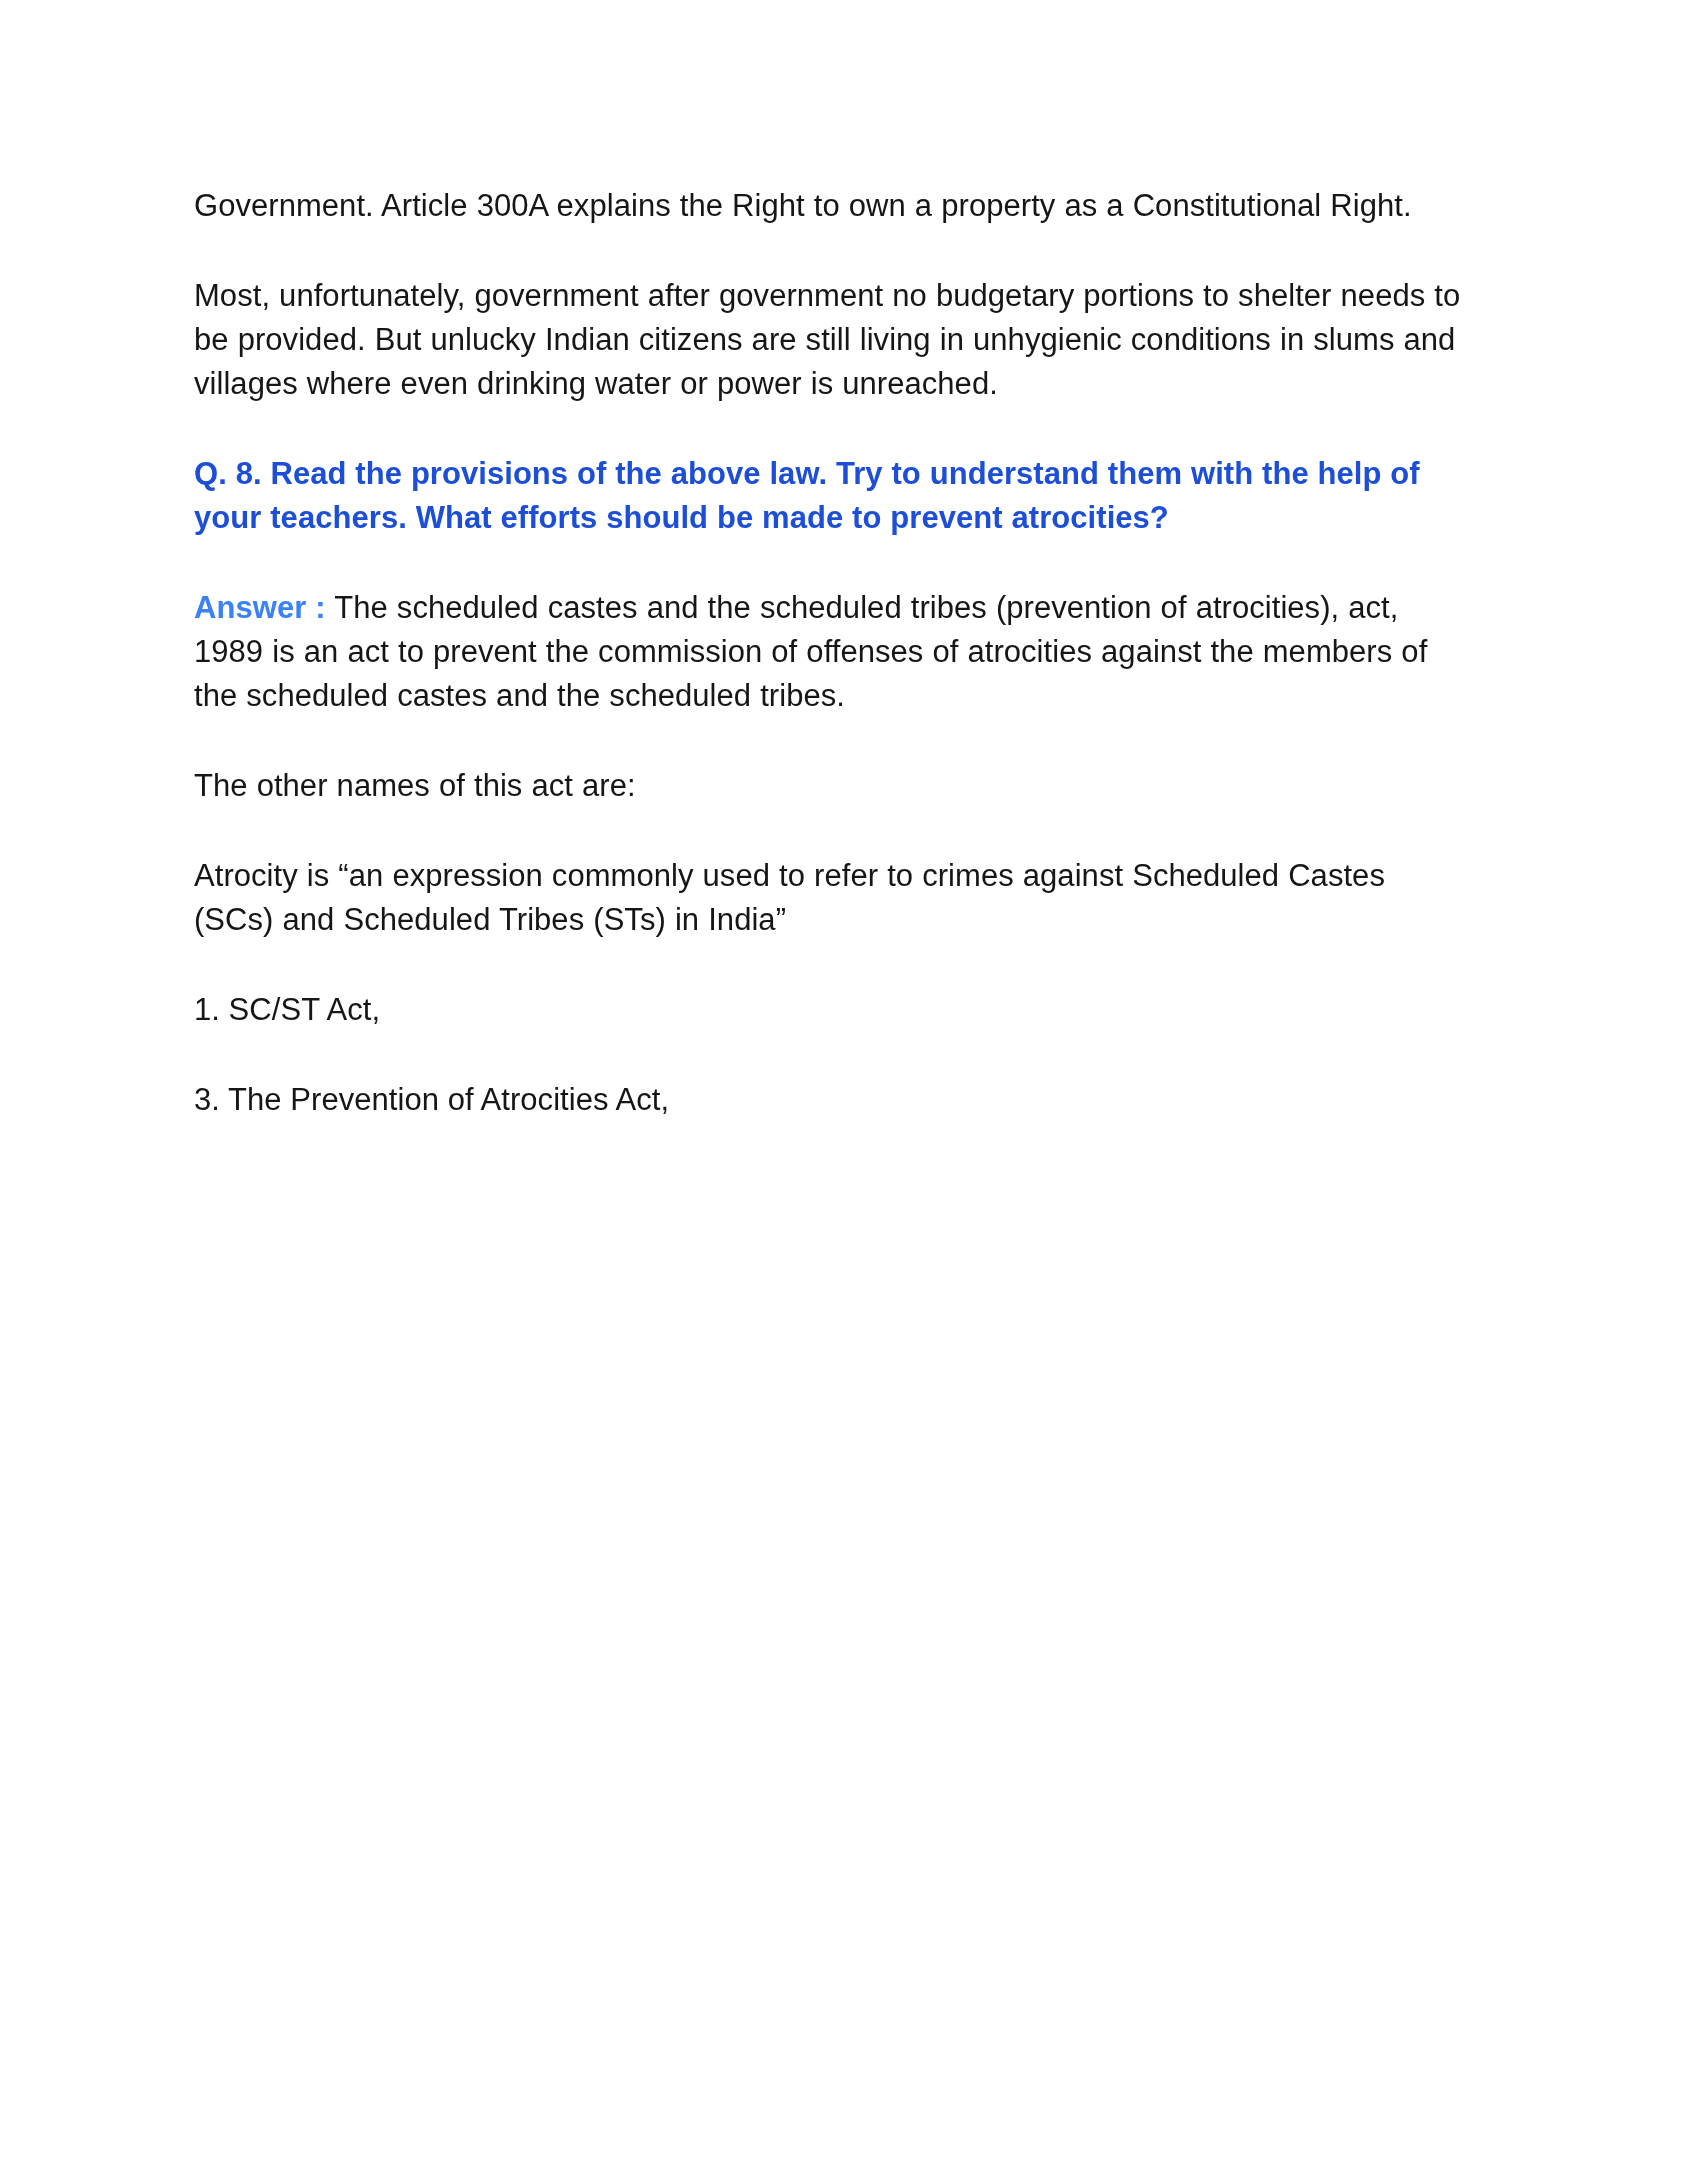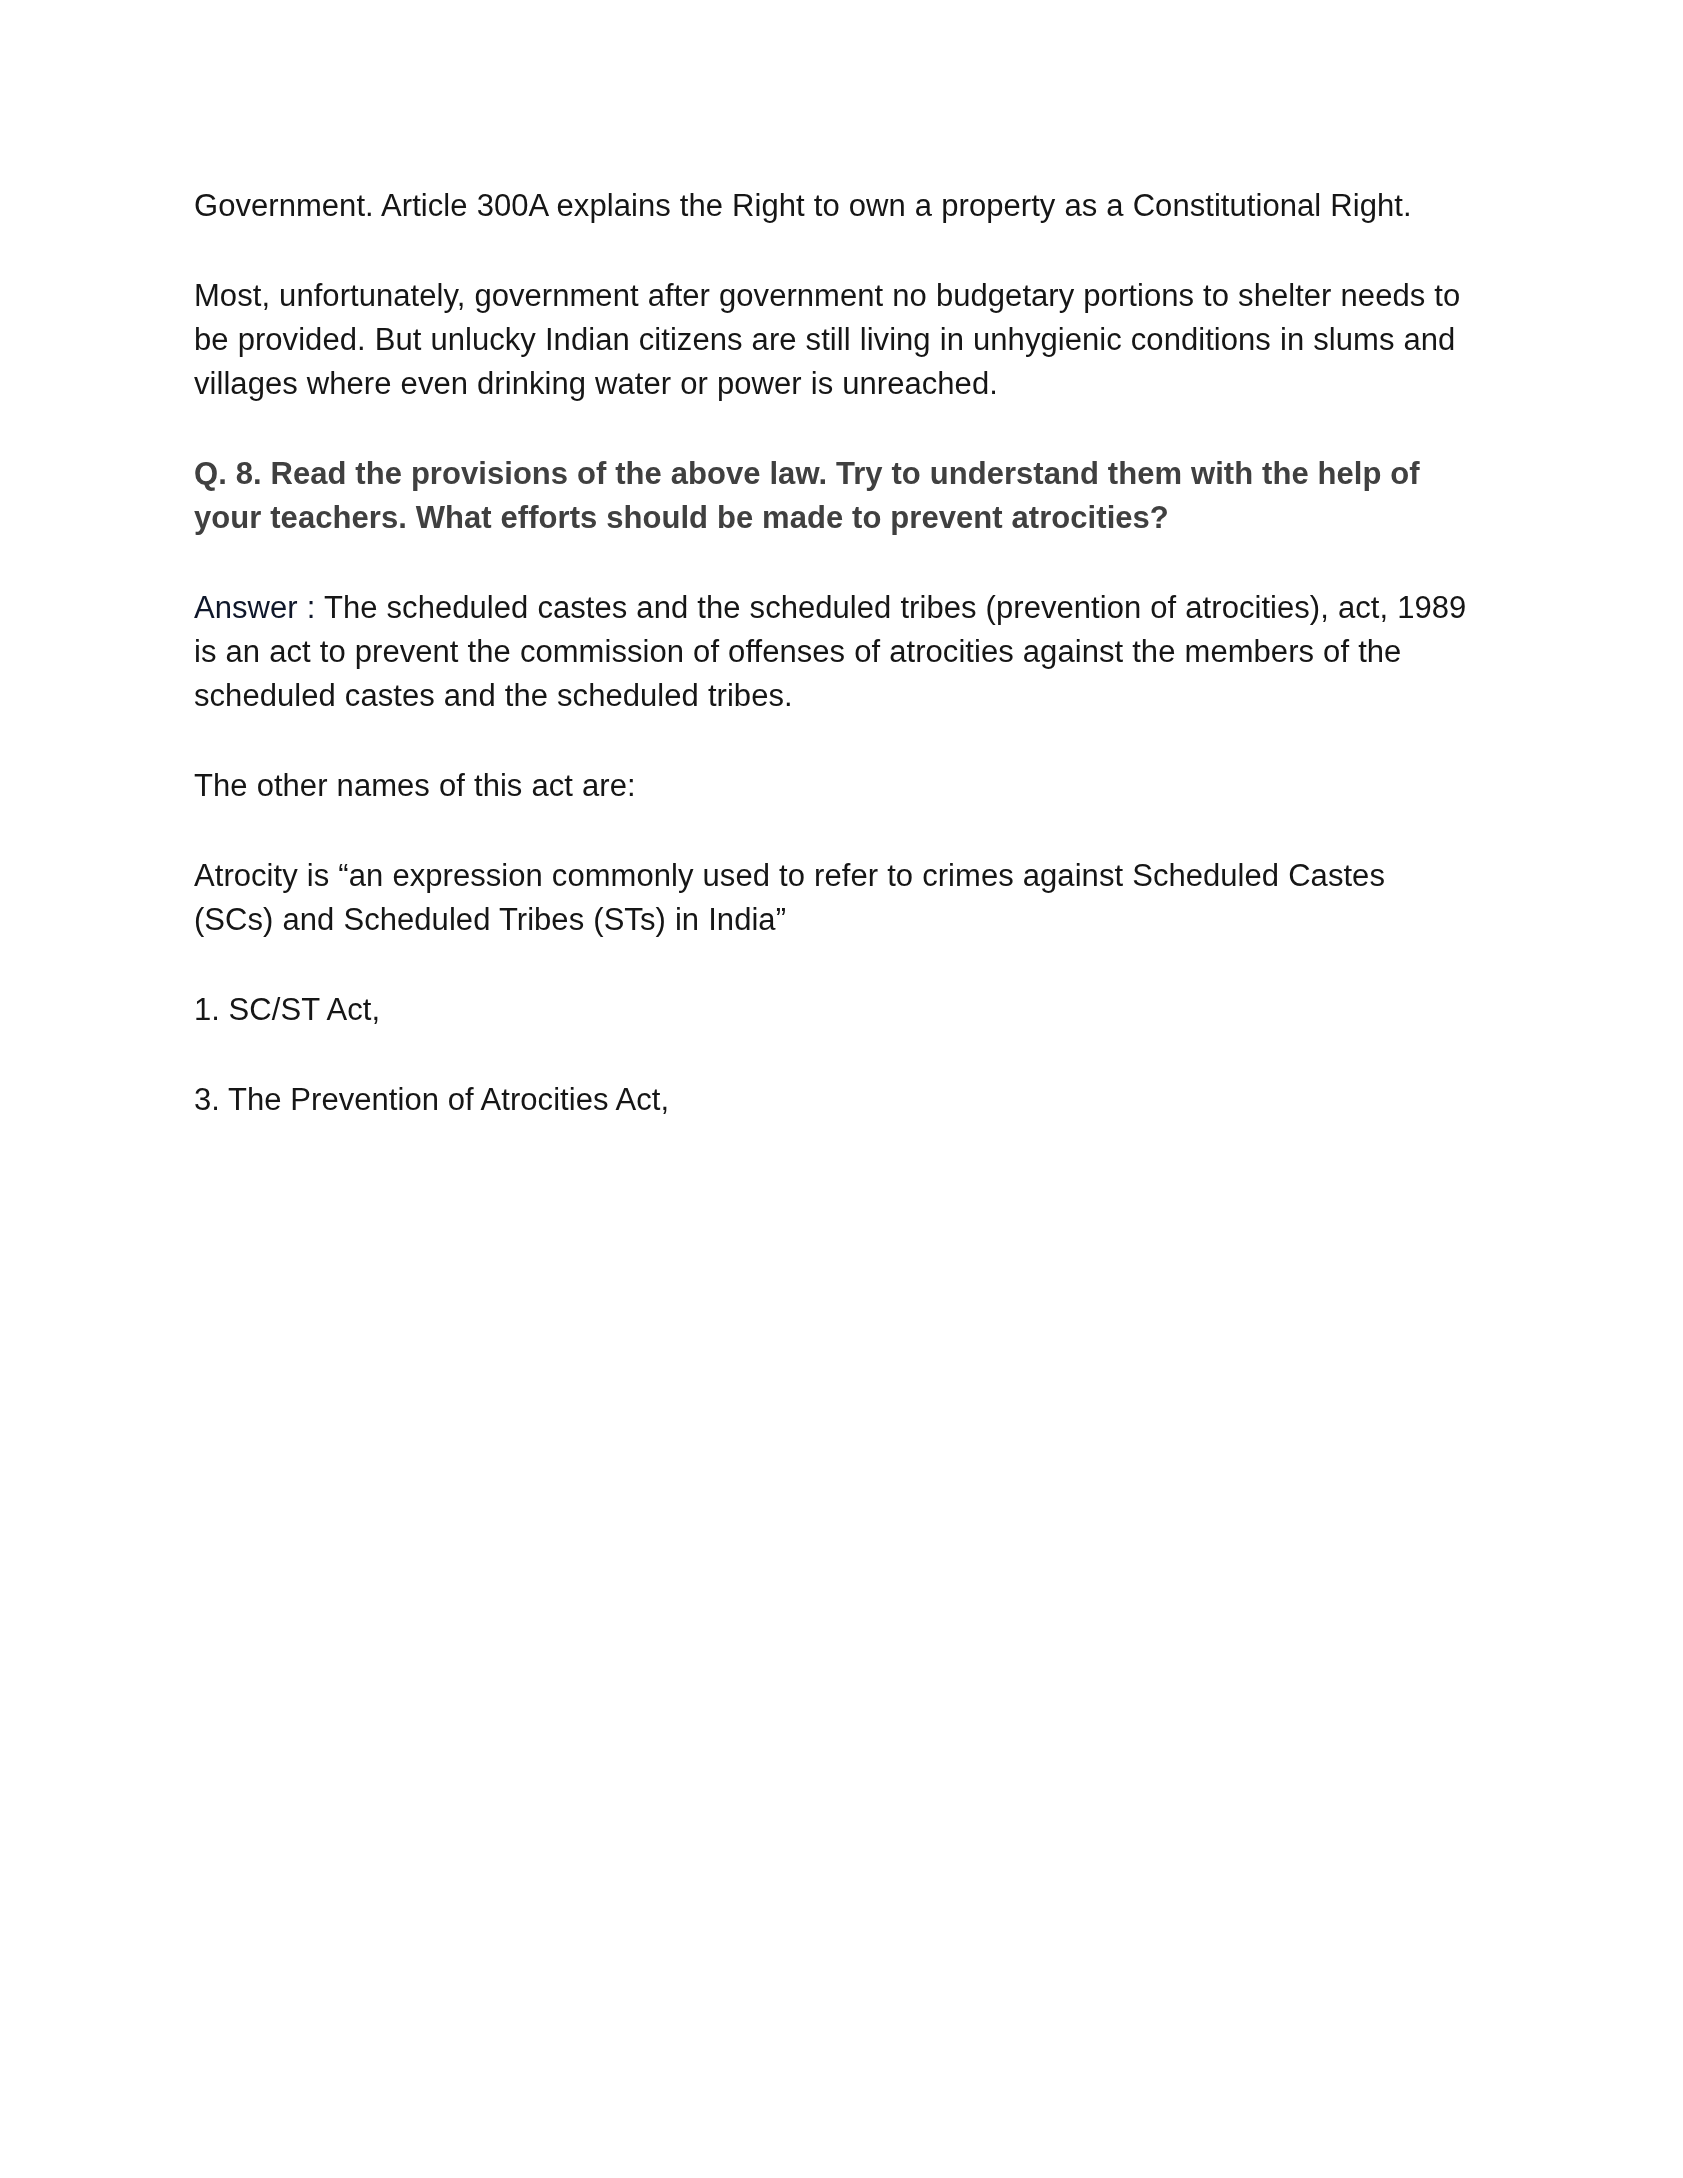"Q. 8. Read the provisions" .question { color: #404040 -> #1d4ed8 }
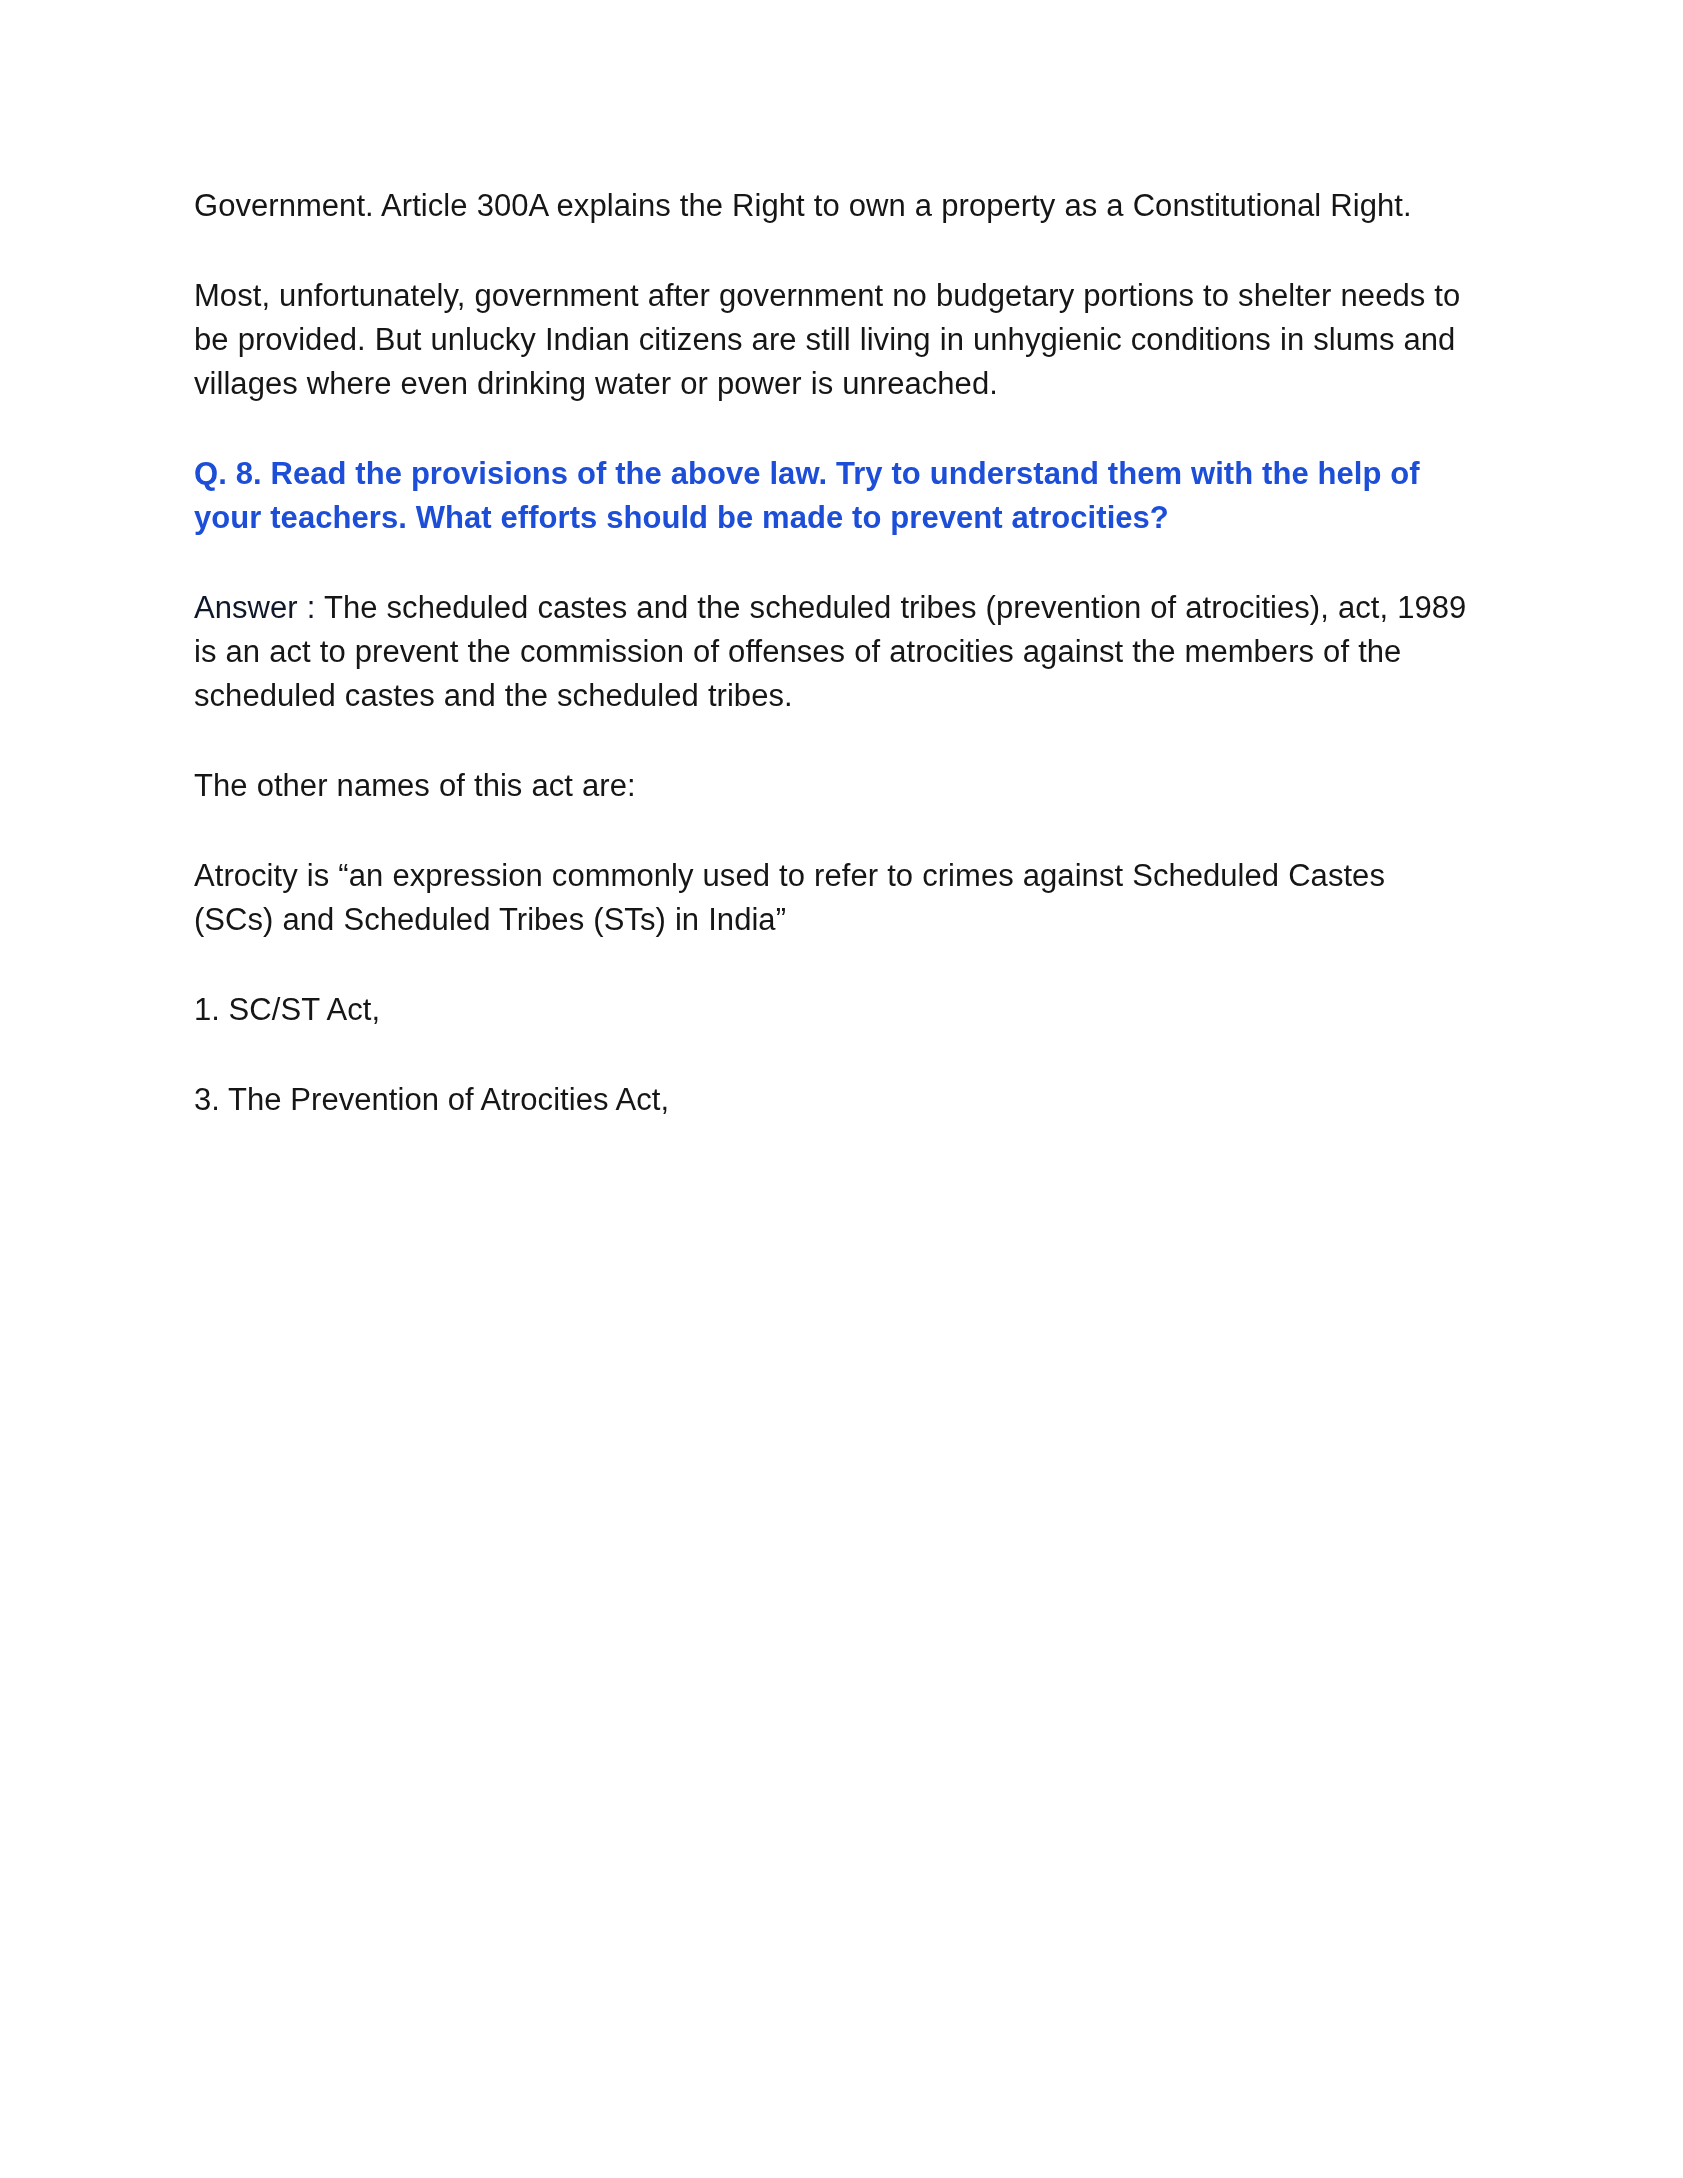"Answer :" .answer-label { color: #0f172a -> #3b82f6; font-weight: normal -> bold }
